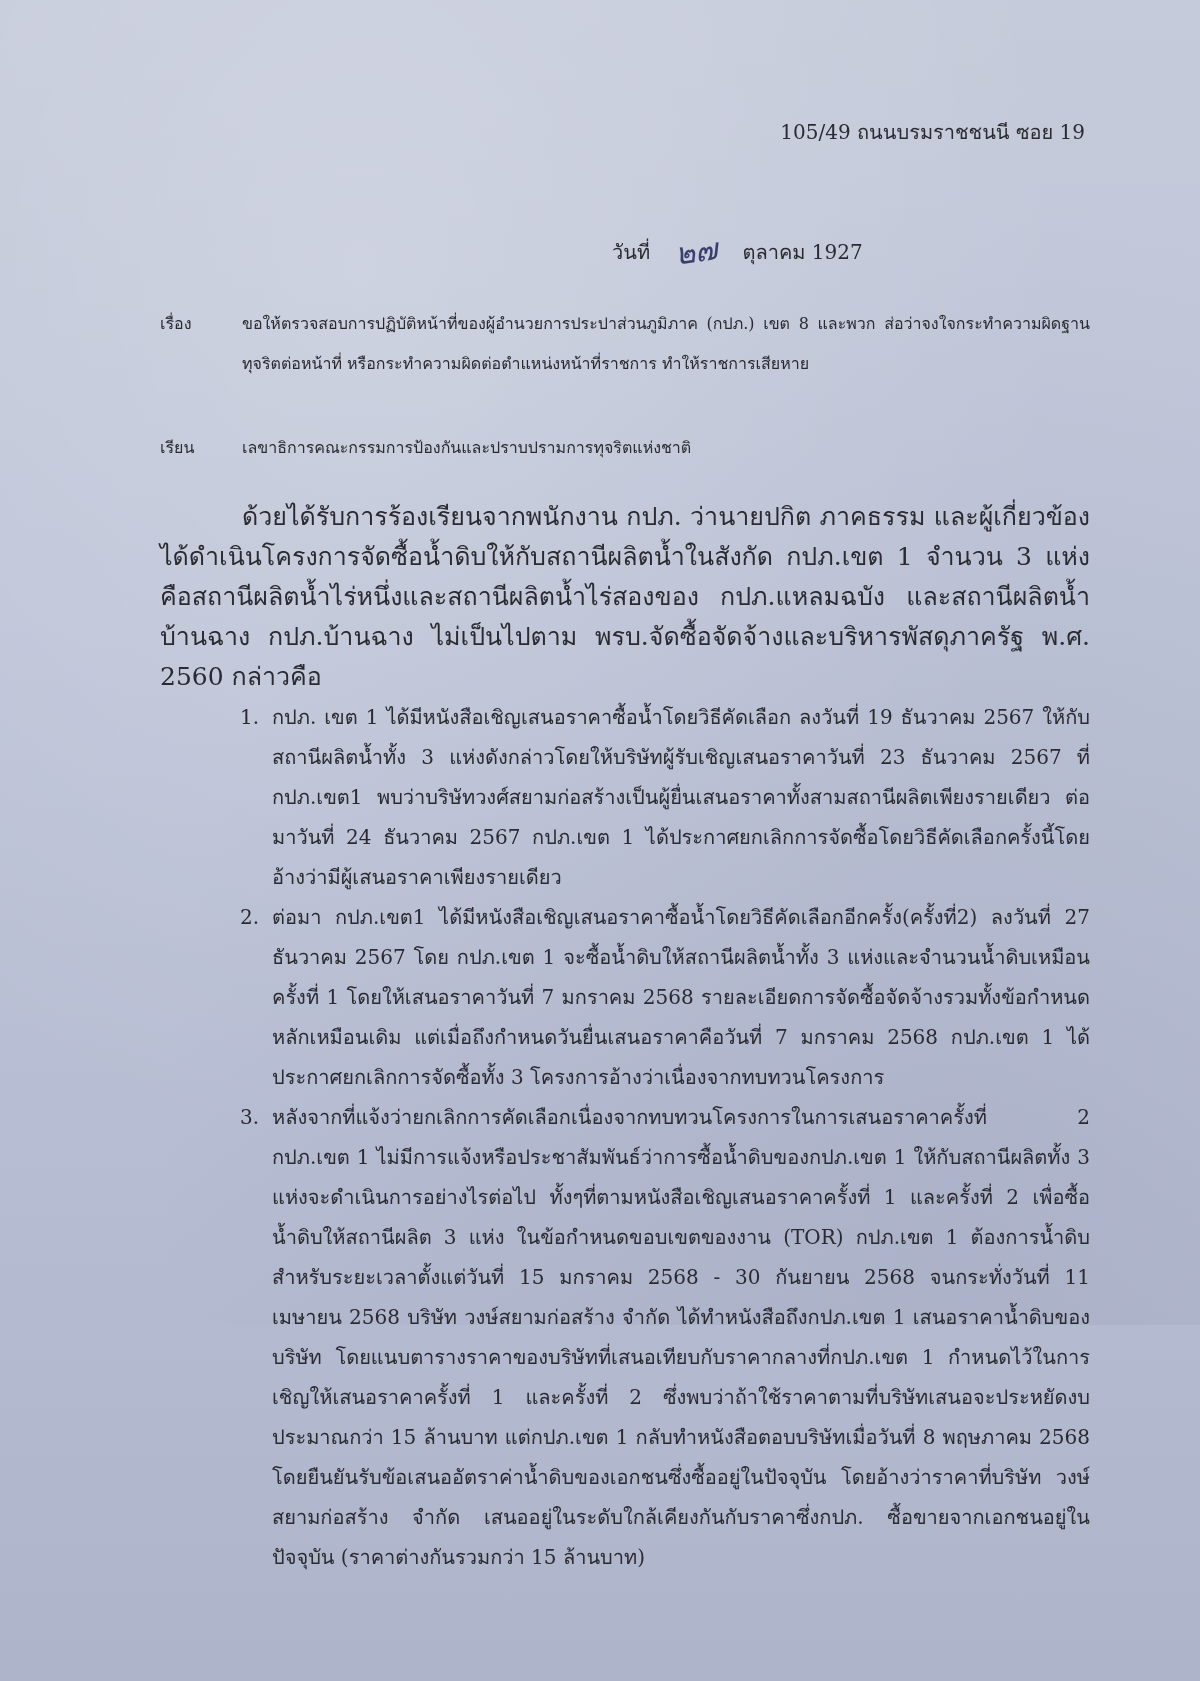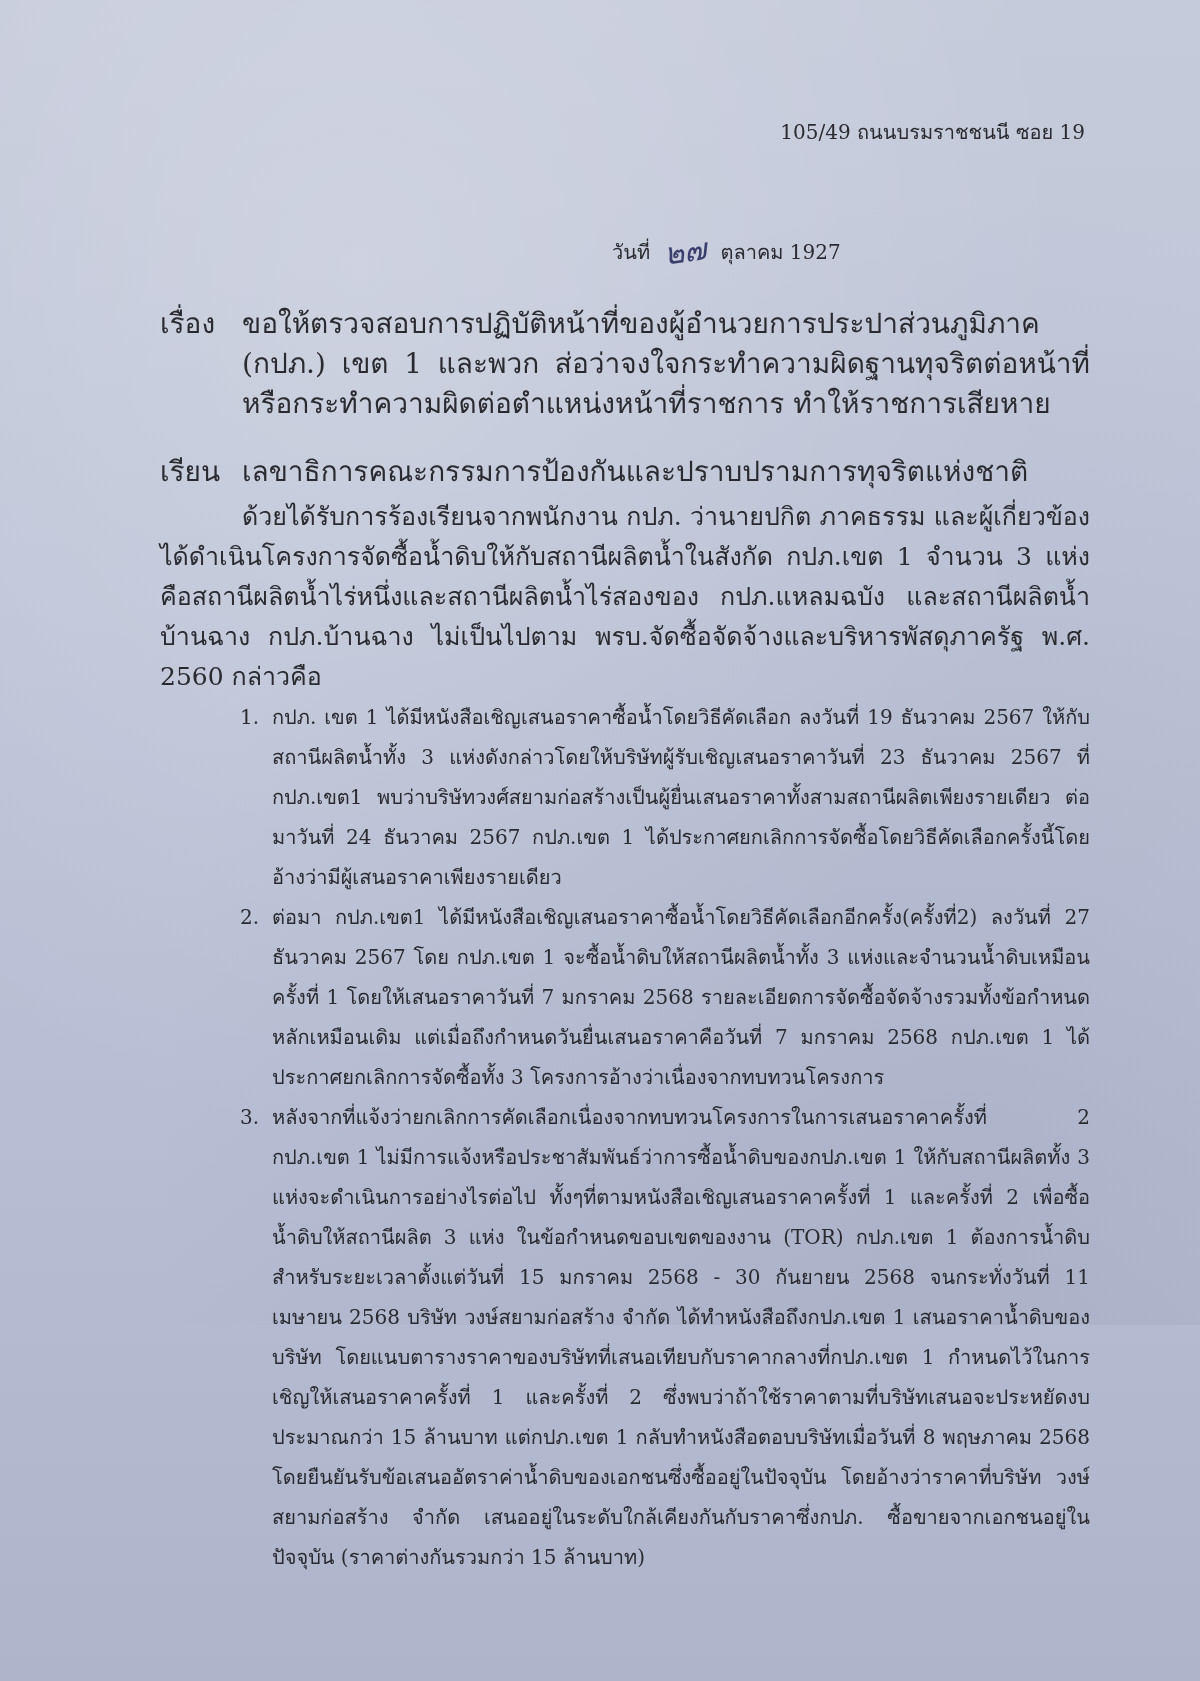"วันที่" .date-line { gap: 10px -> 21px }
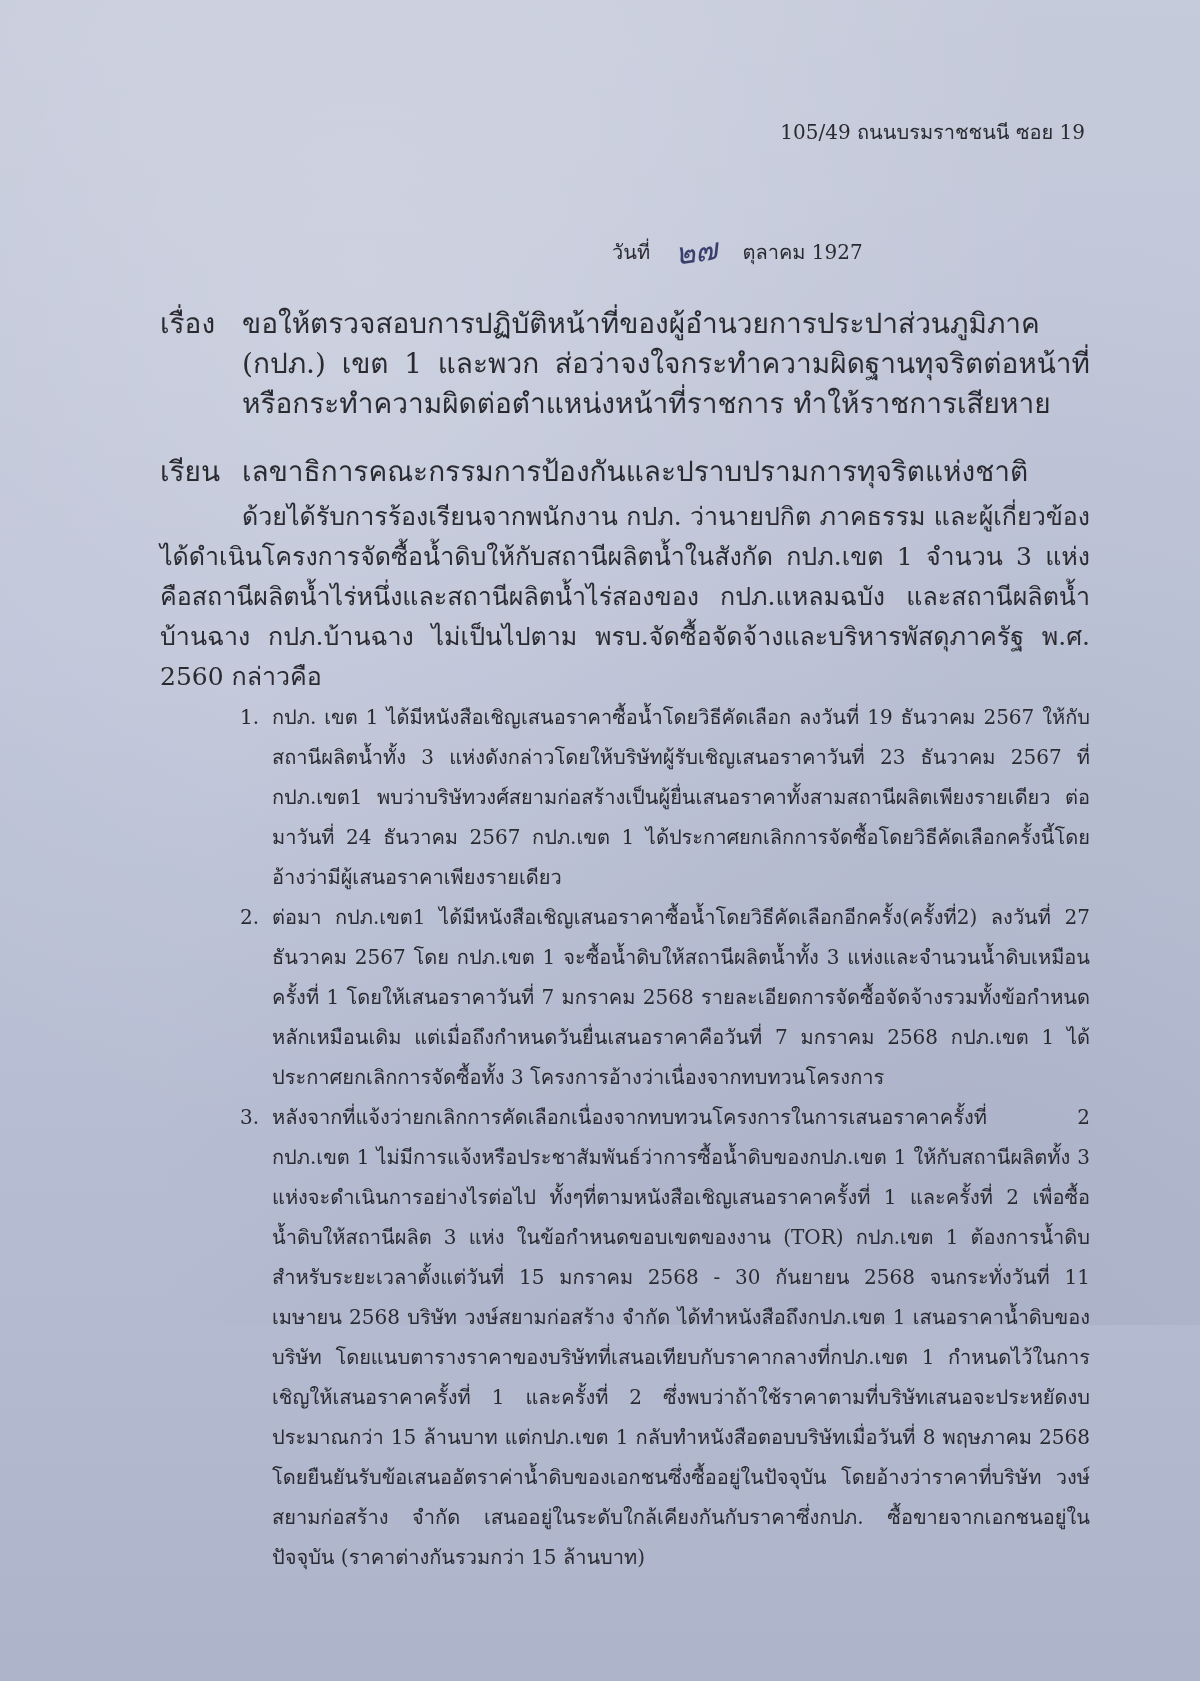"เรื่อง" .header-row { font-size: 28px -> 16px }
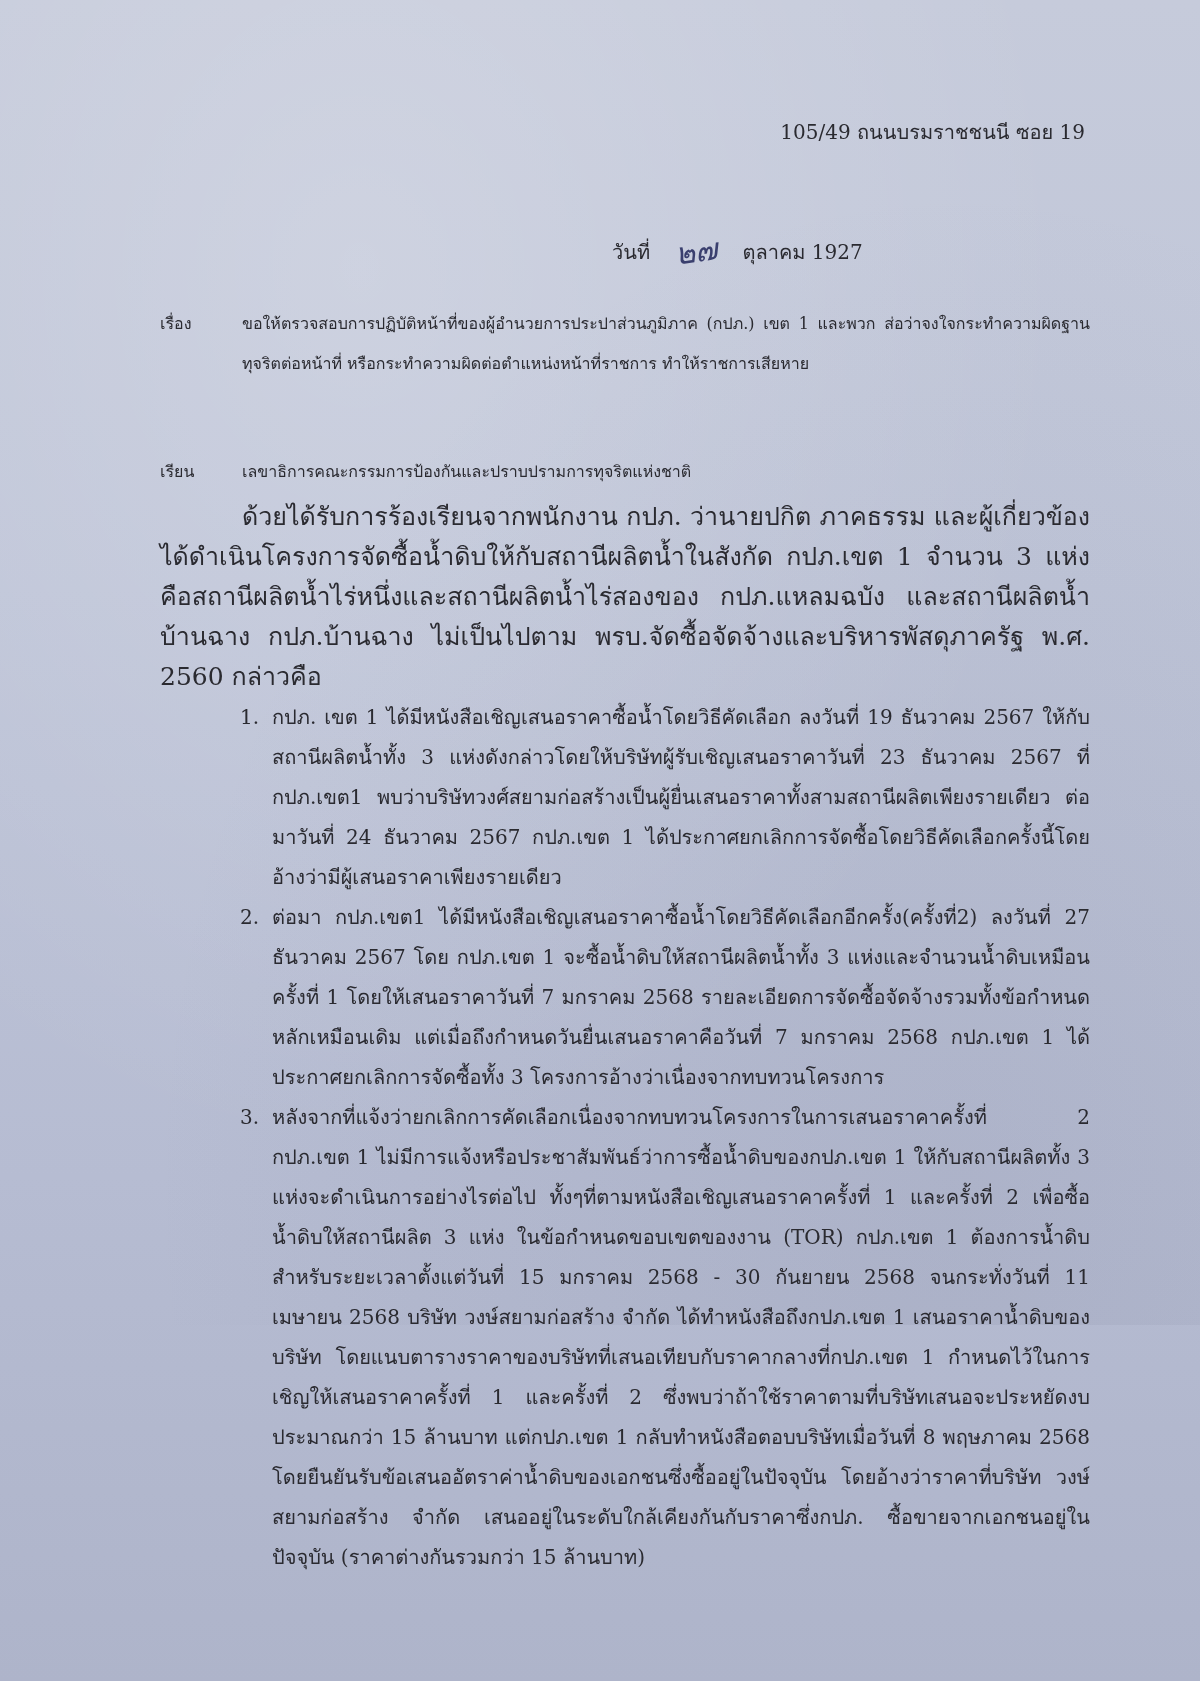"ขอให้ตรวจสอบการปฏิบัติหน้าที่ของผู้อำนวย" div.header-text { text: 1 -> 8 }
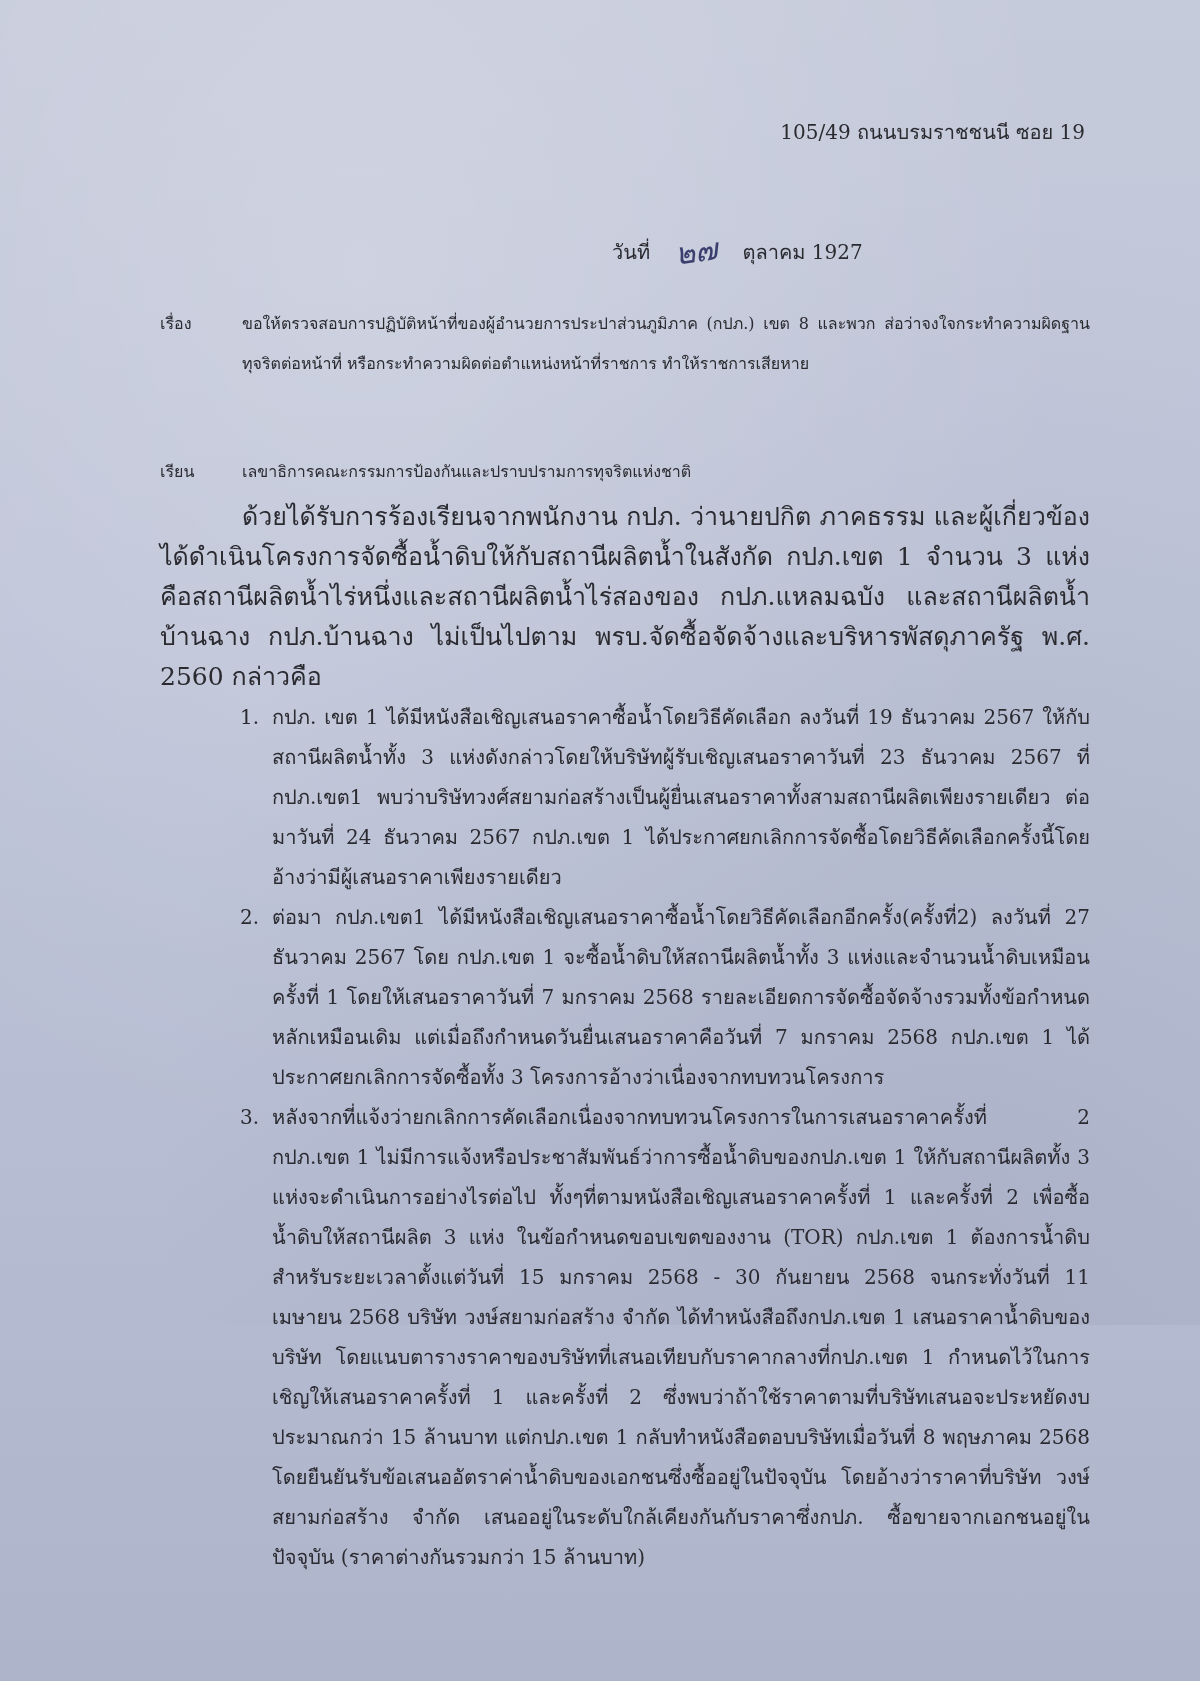"เรียน" .to-row { margin-top: 24px -> none }
